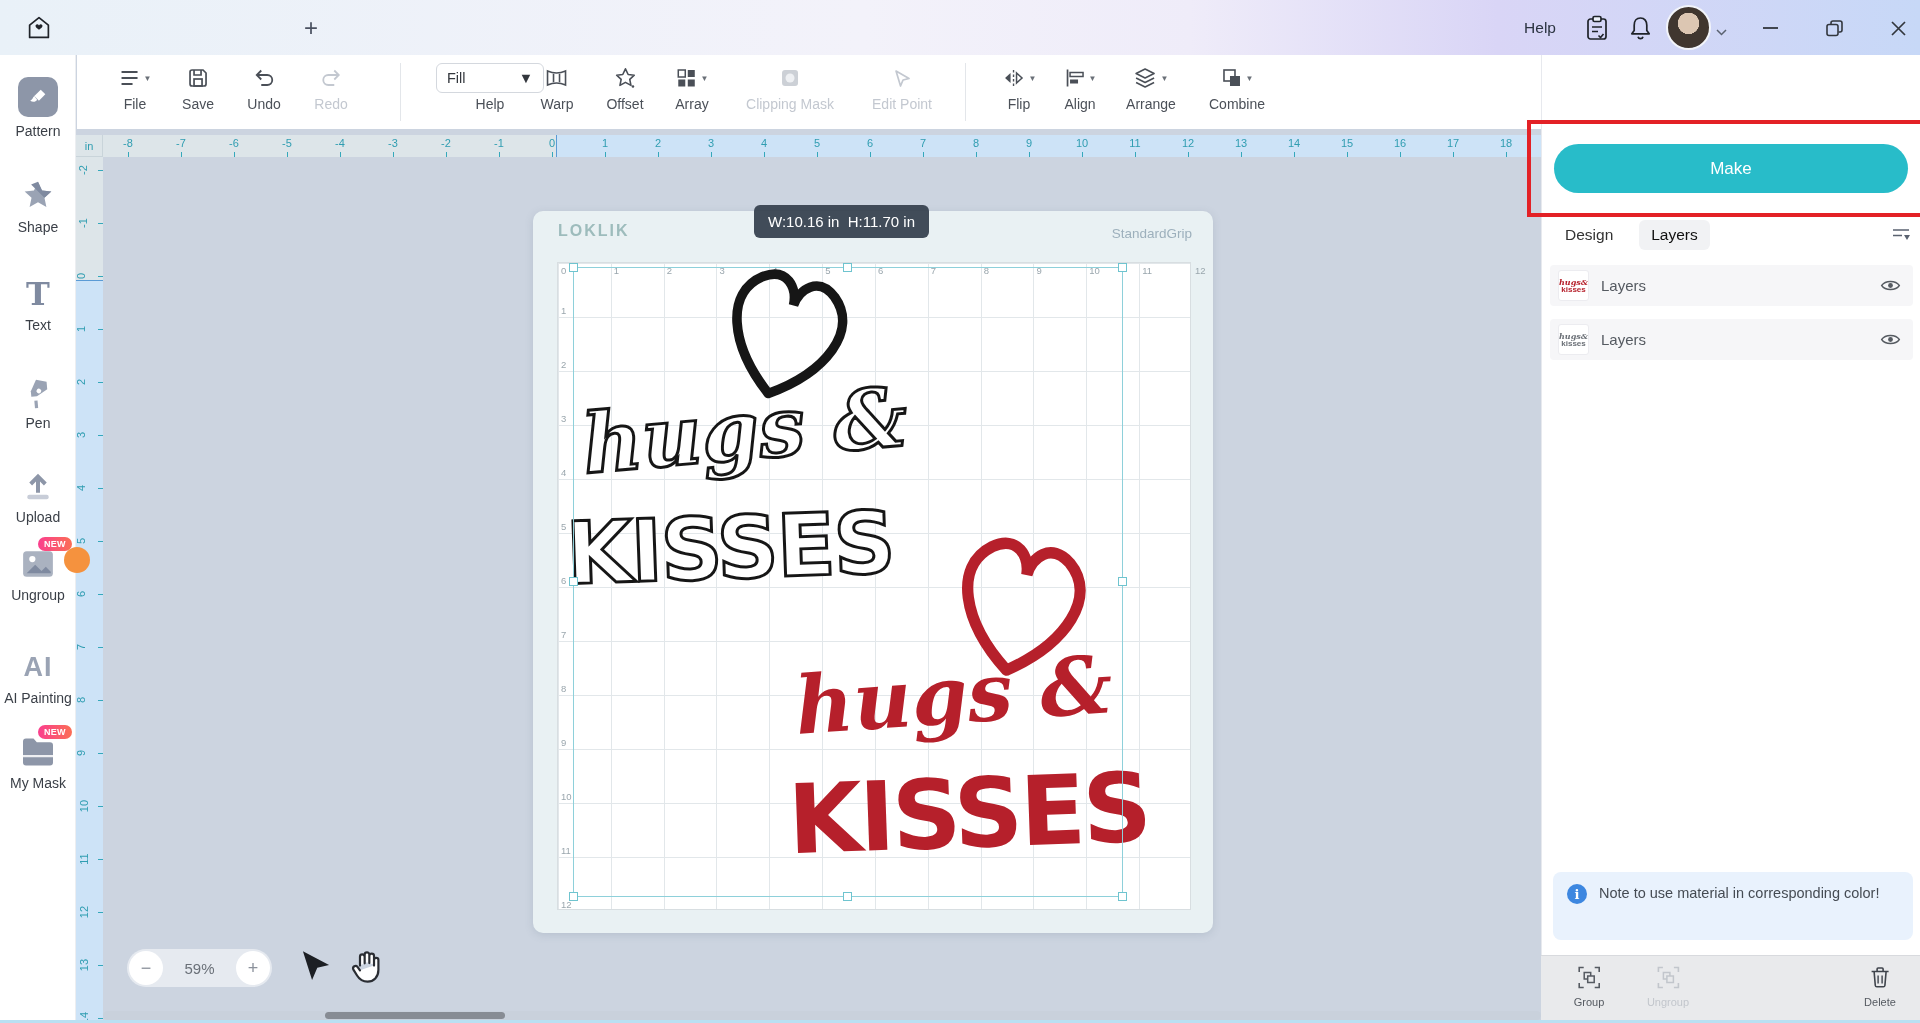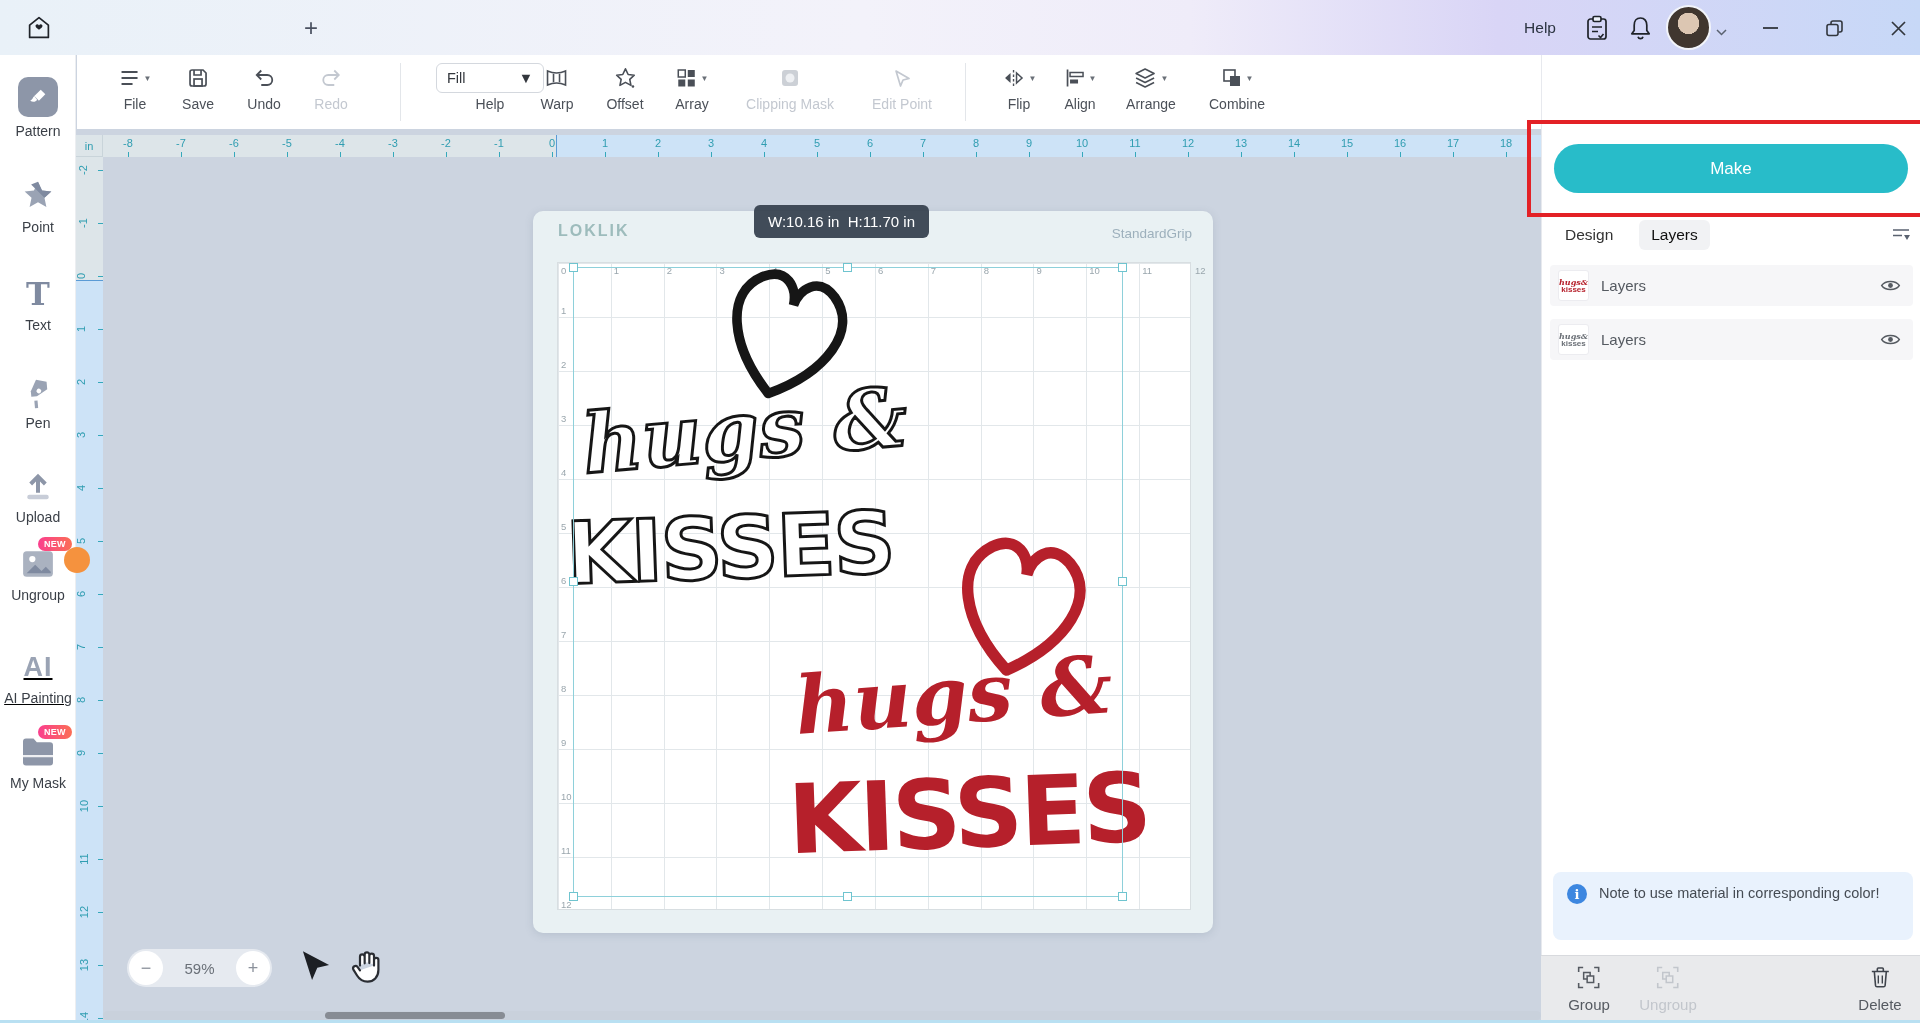"Point" div.side-label { text: Point -> Shape }
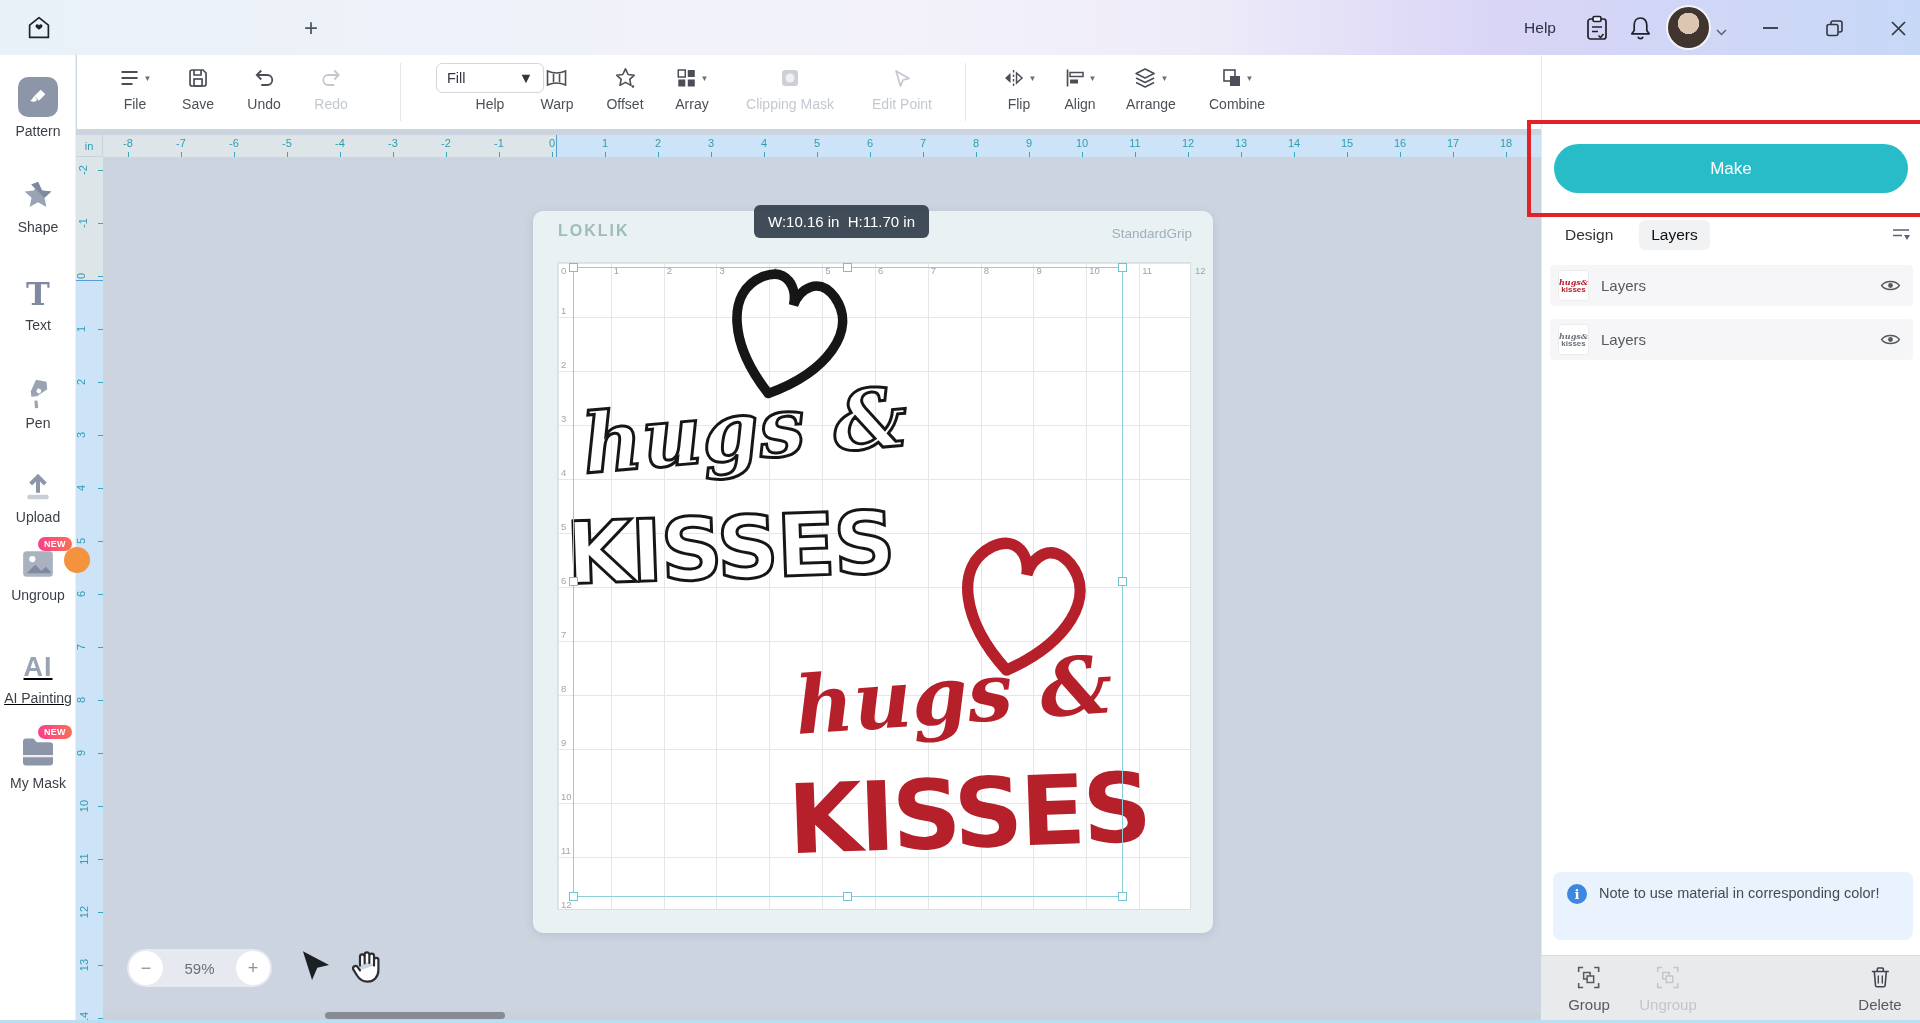"AI" div.side-item { text-decoration: underline -> none }
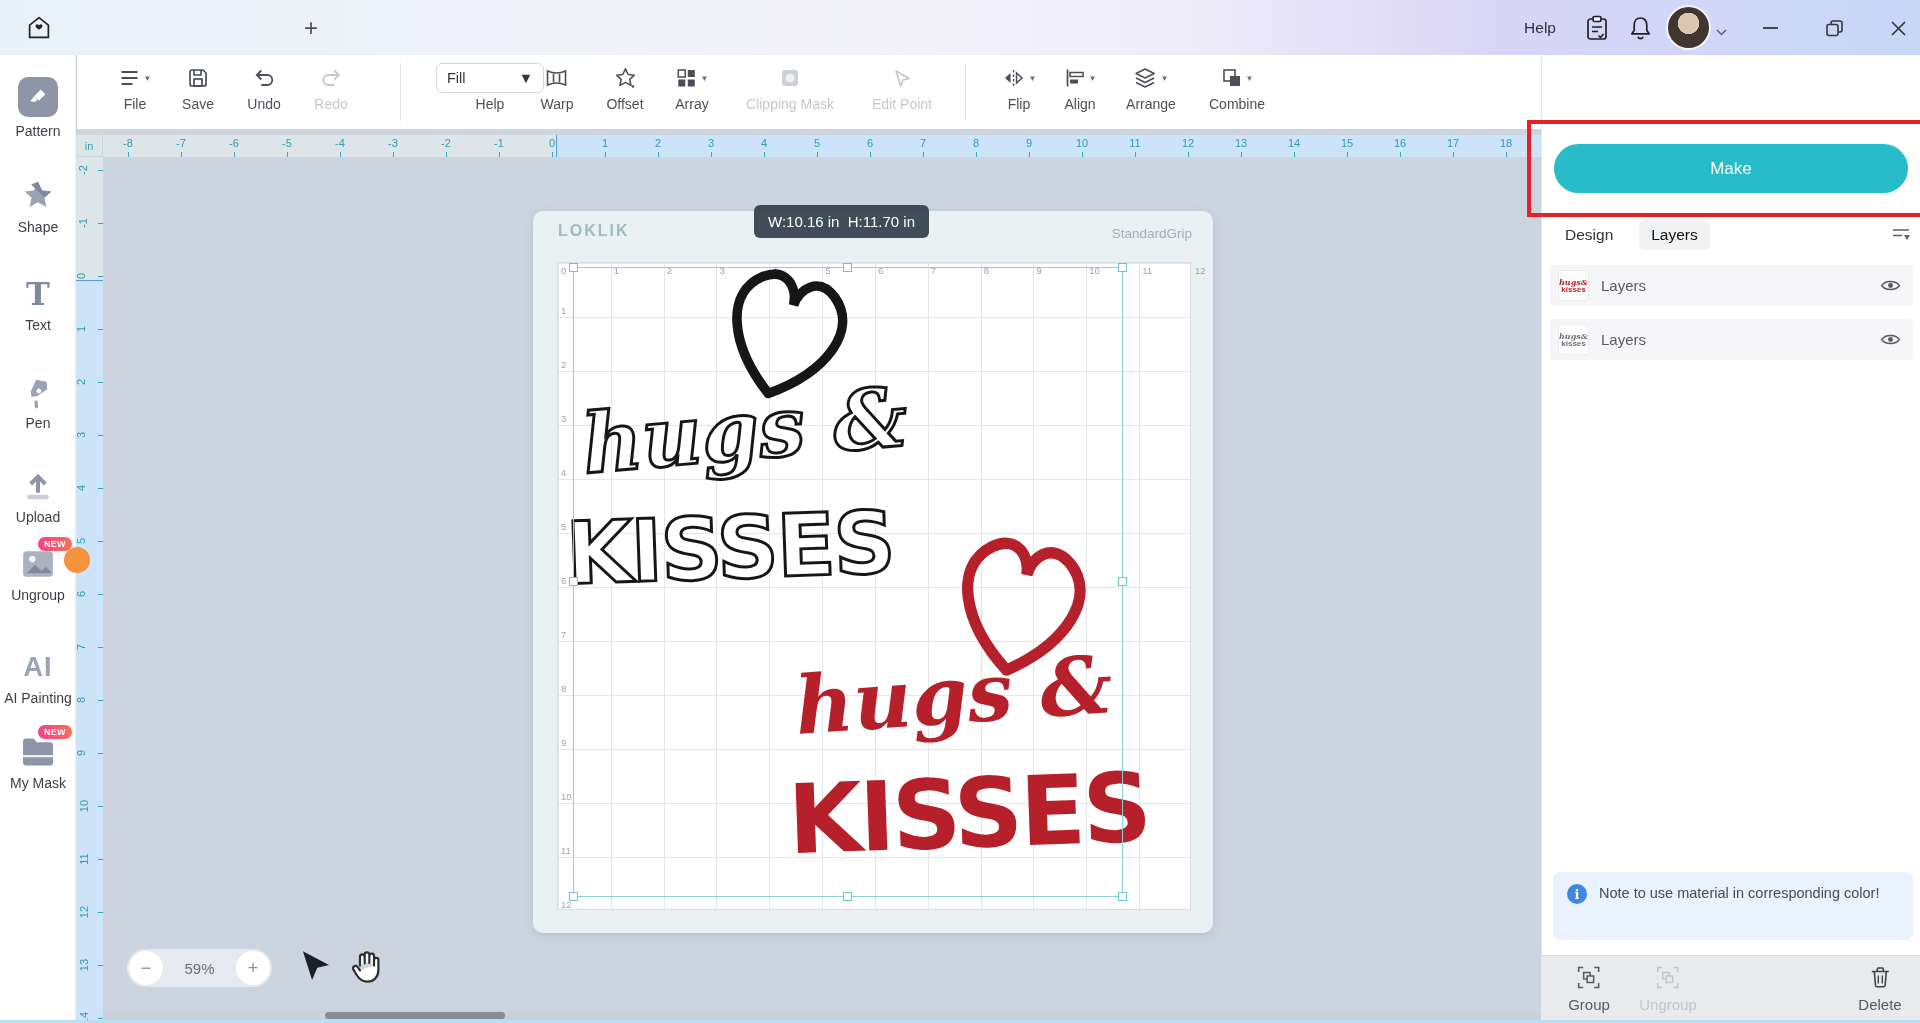"Group" .f-item .f-label { font-size: 15px -> 11px }
